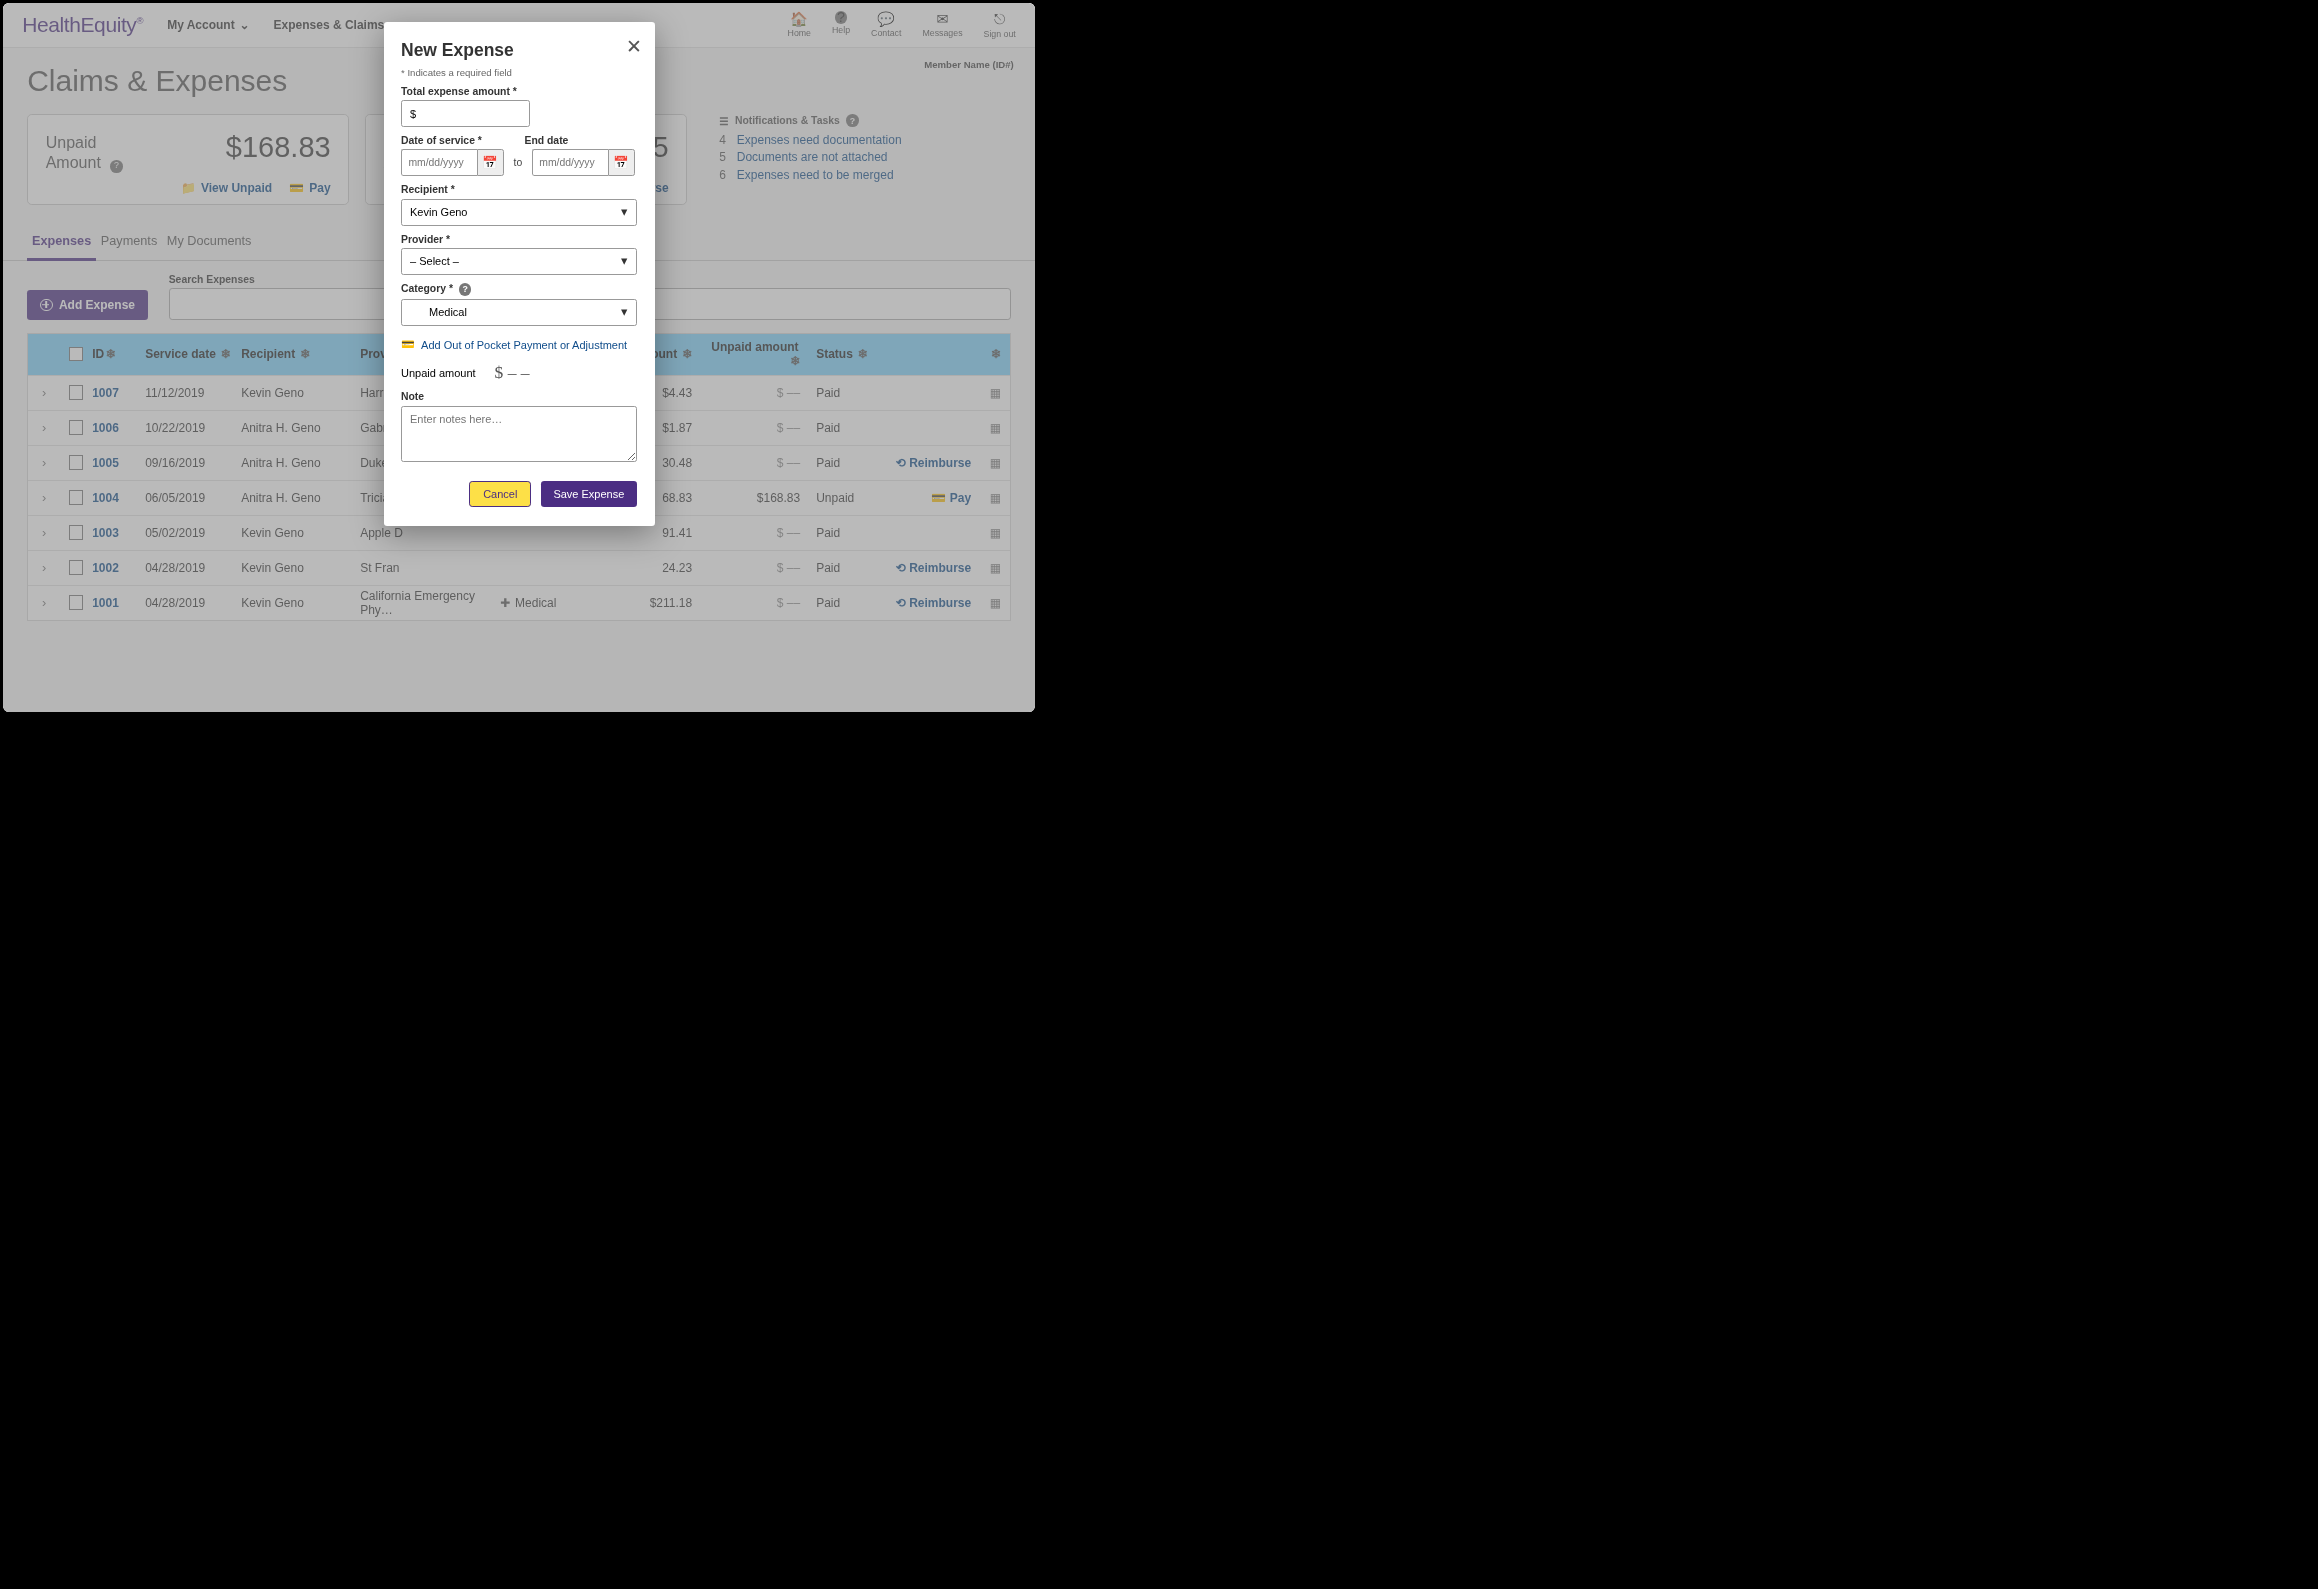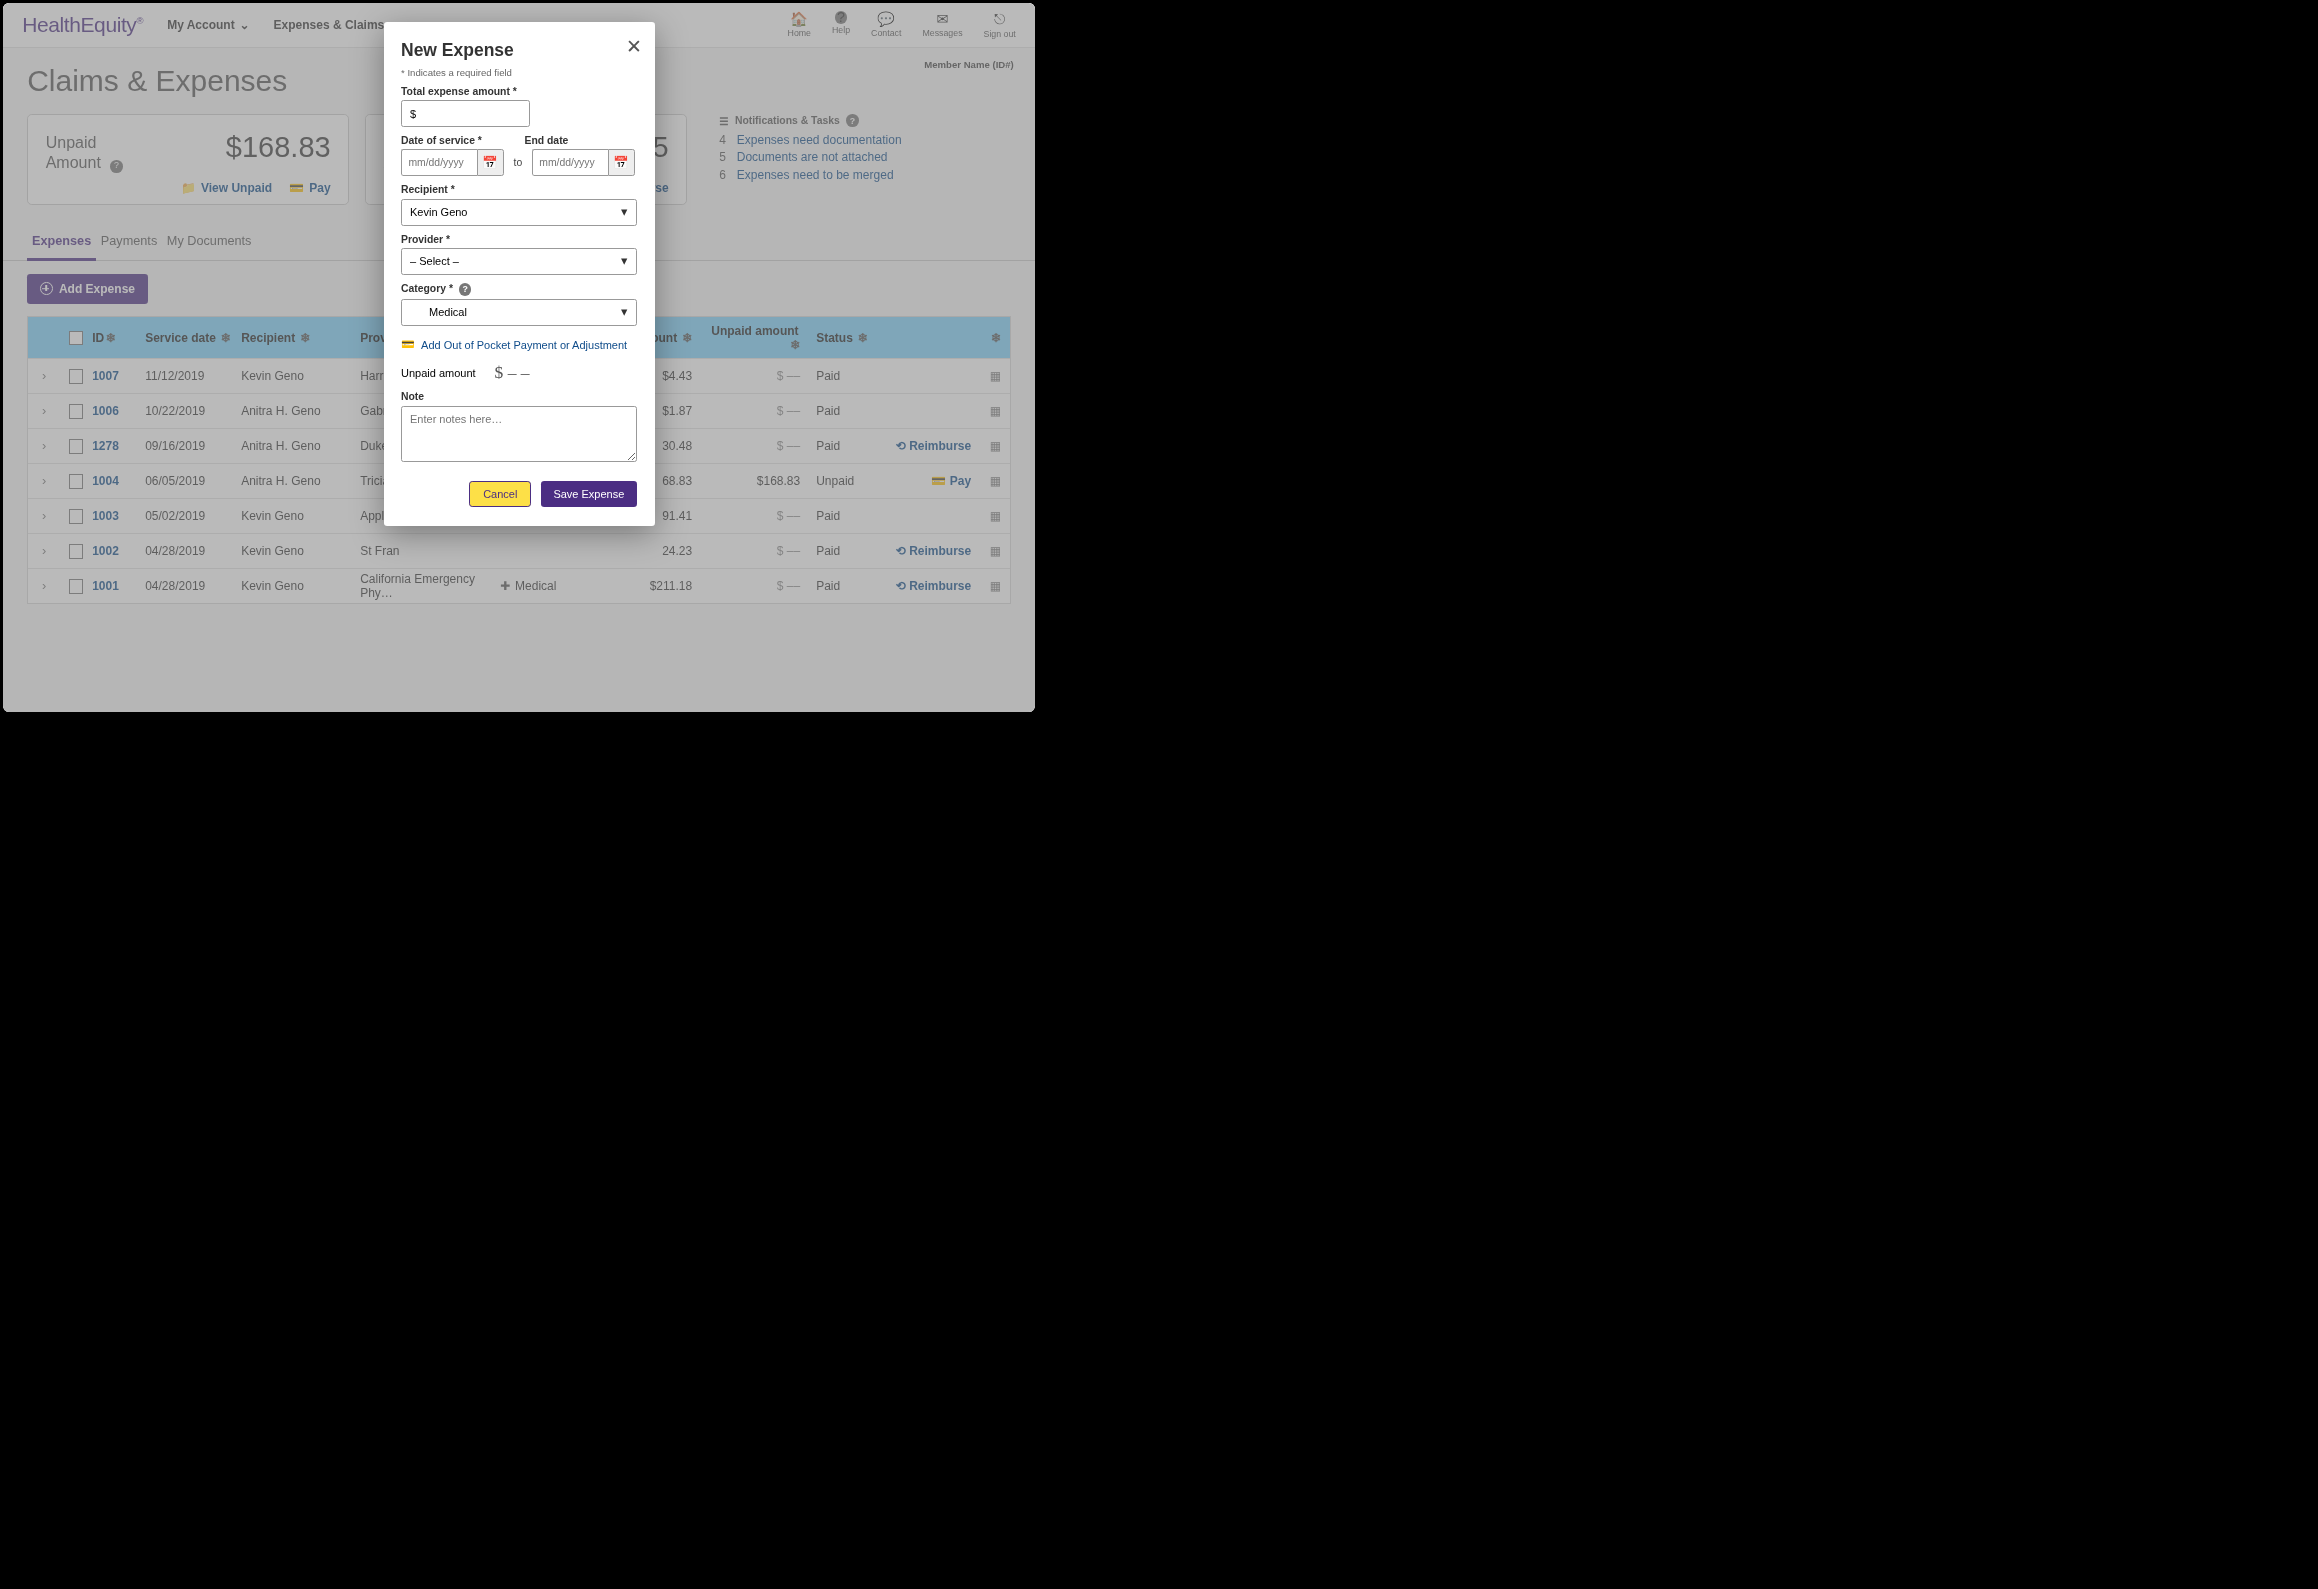"Search Expenses" div.search-wrap { html: none -> <div> <label>Search Expenses</label> <input> </div> }
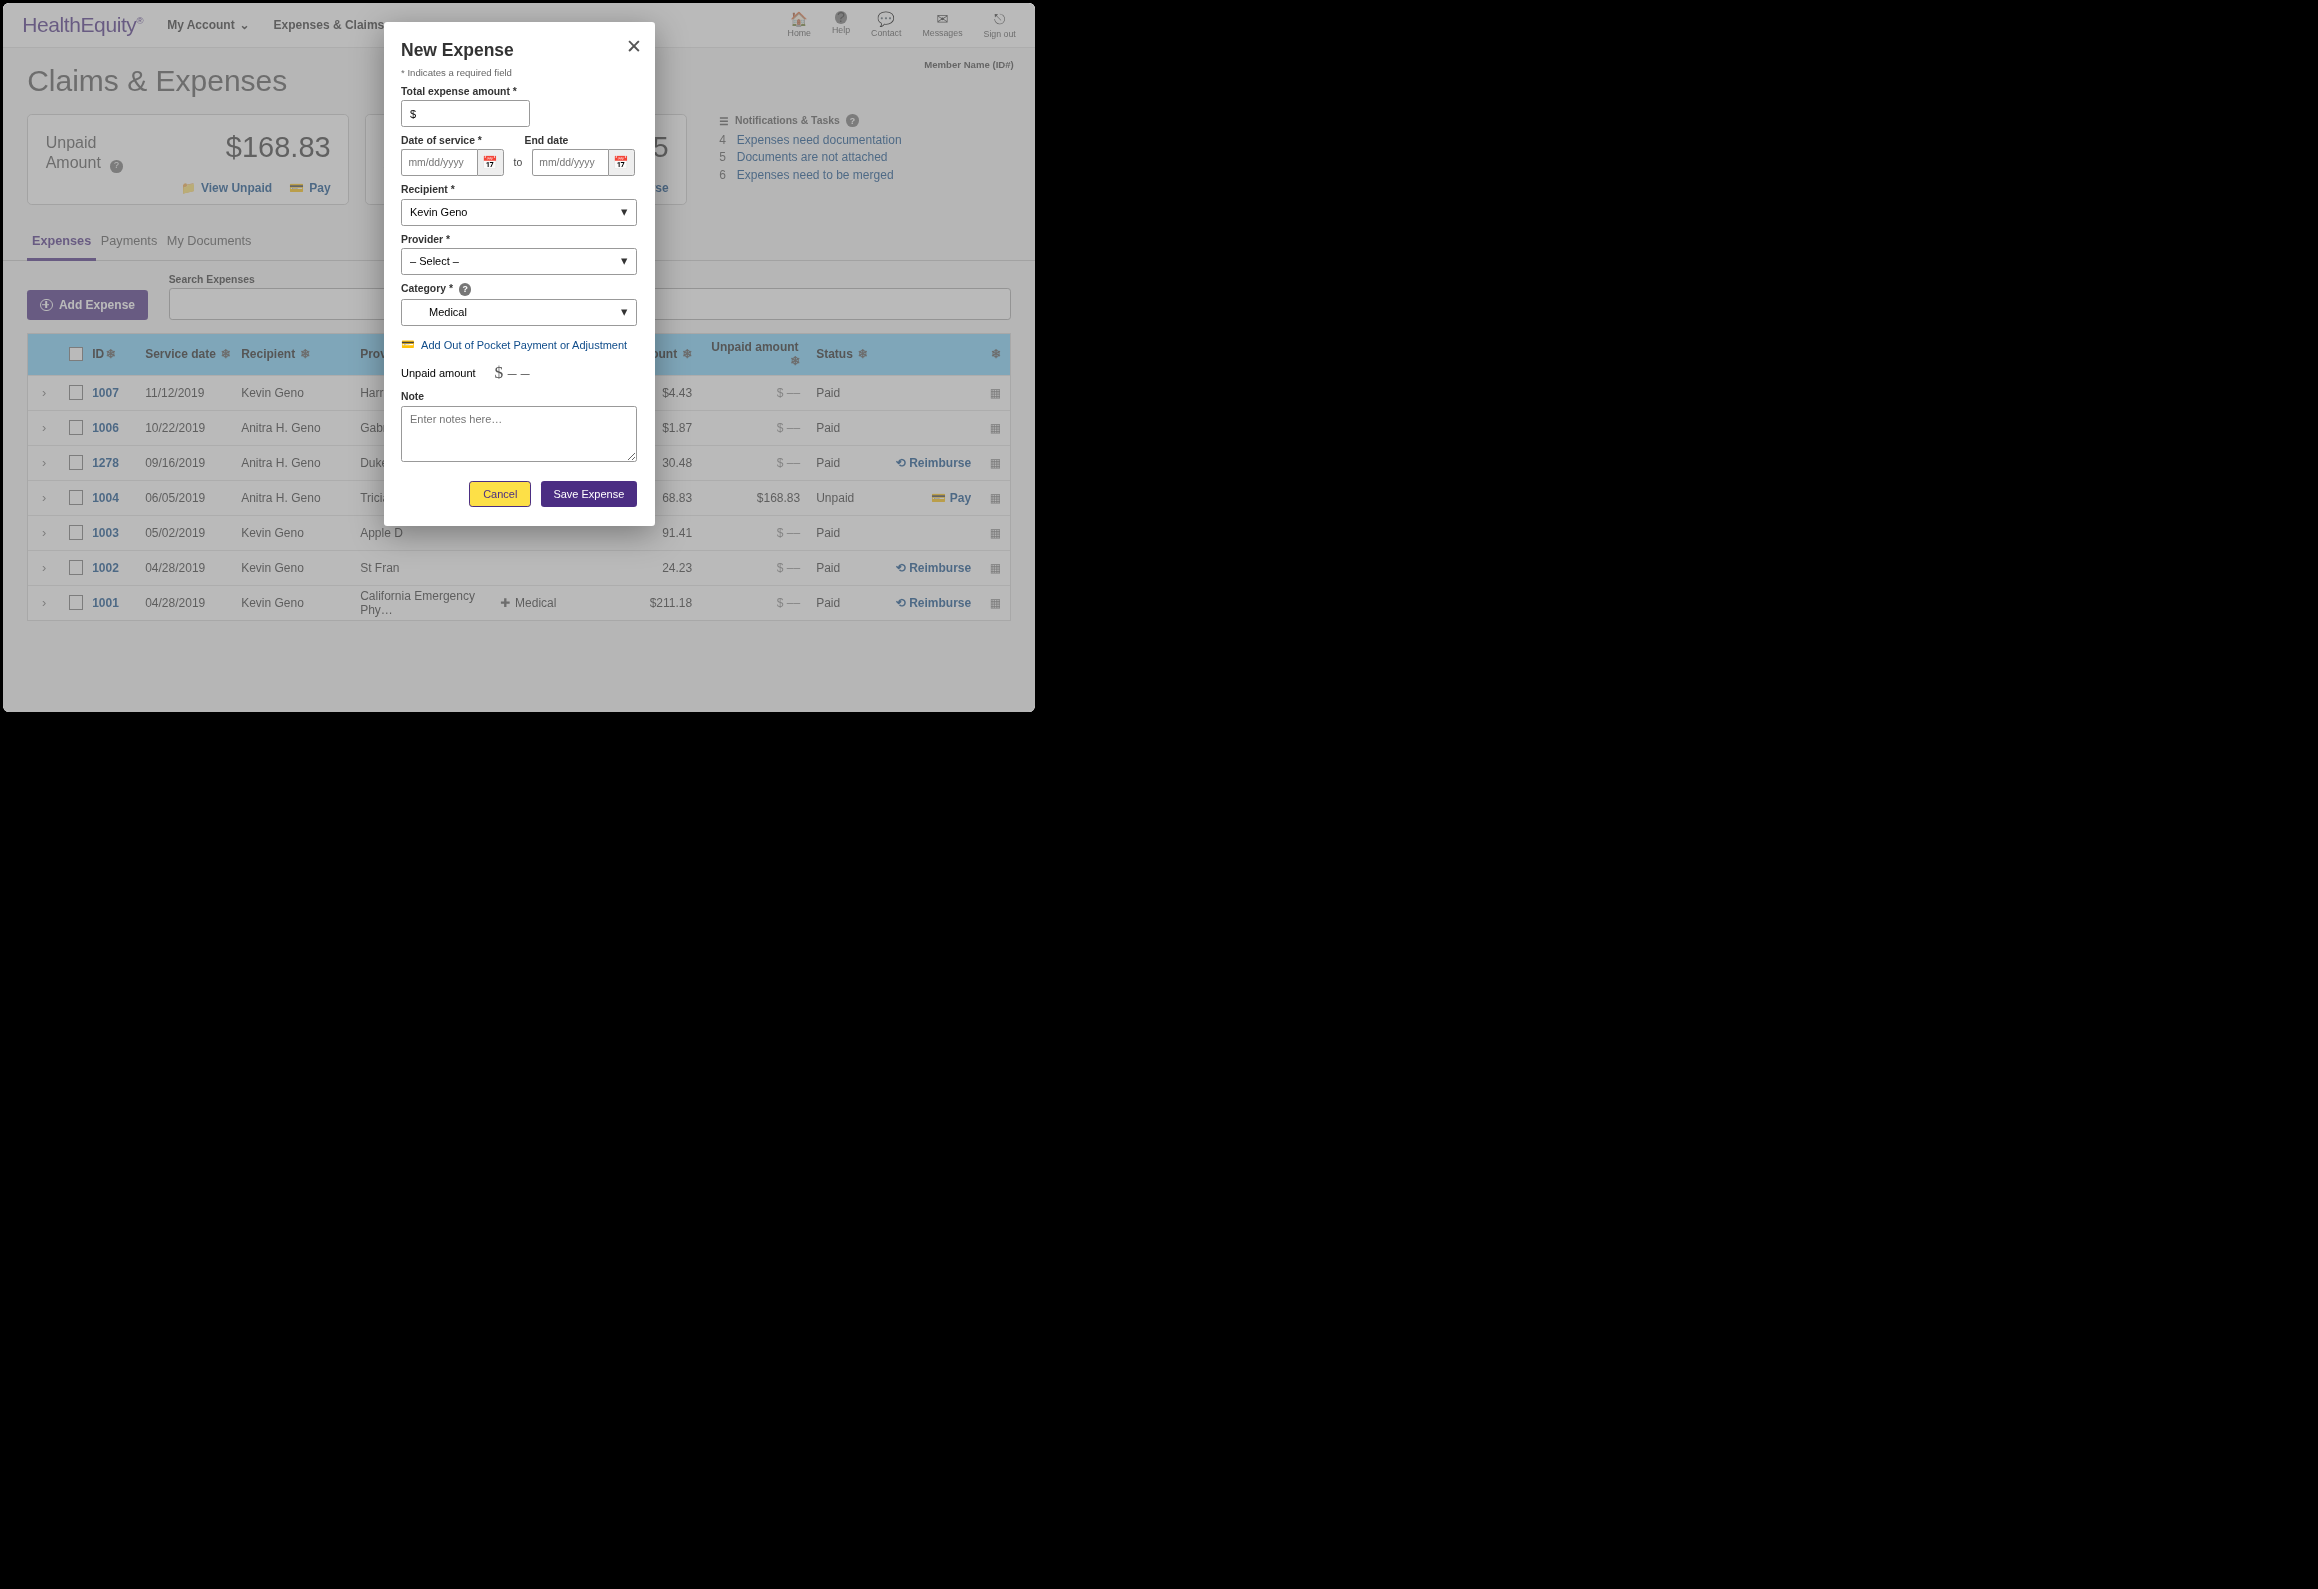"1278" a { text: 1278 -> 1005 }
